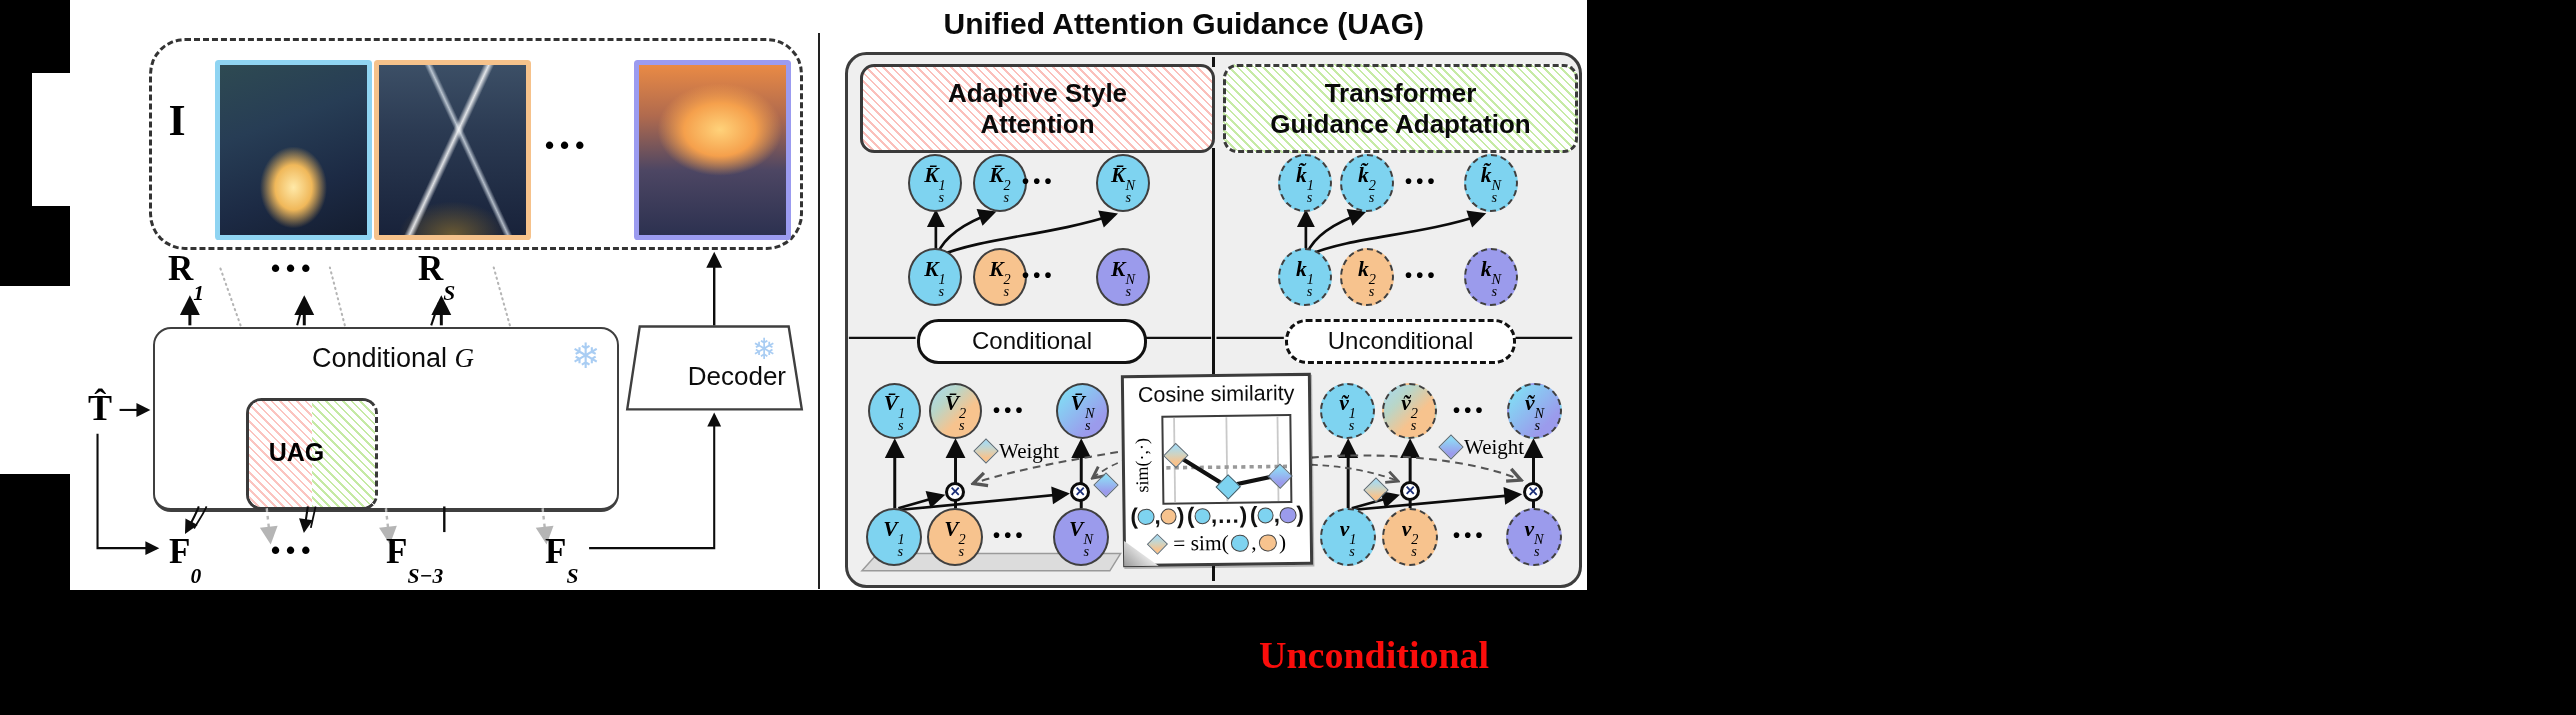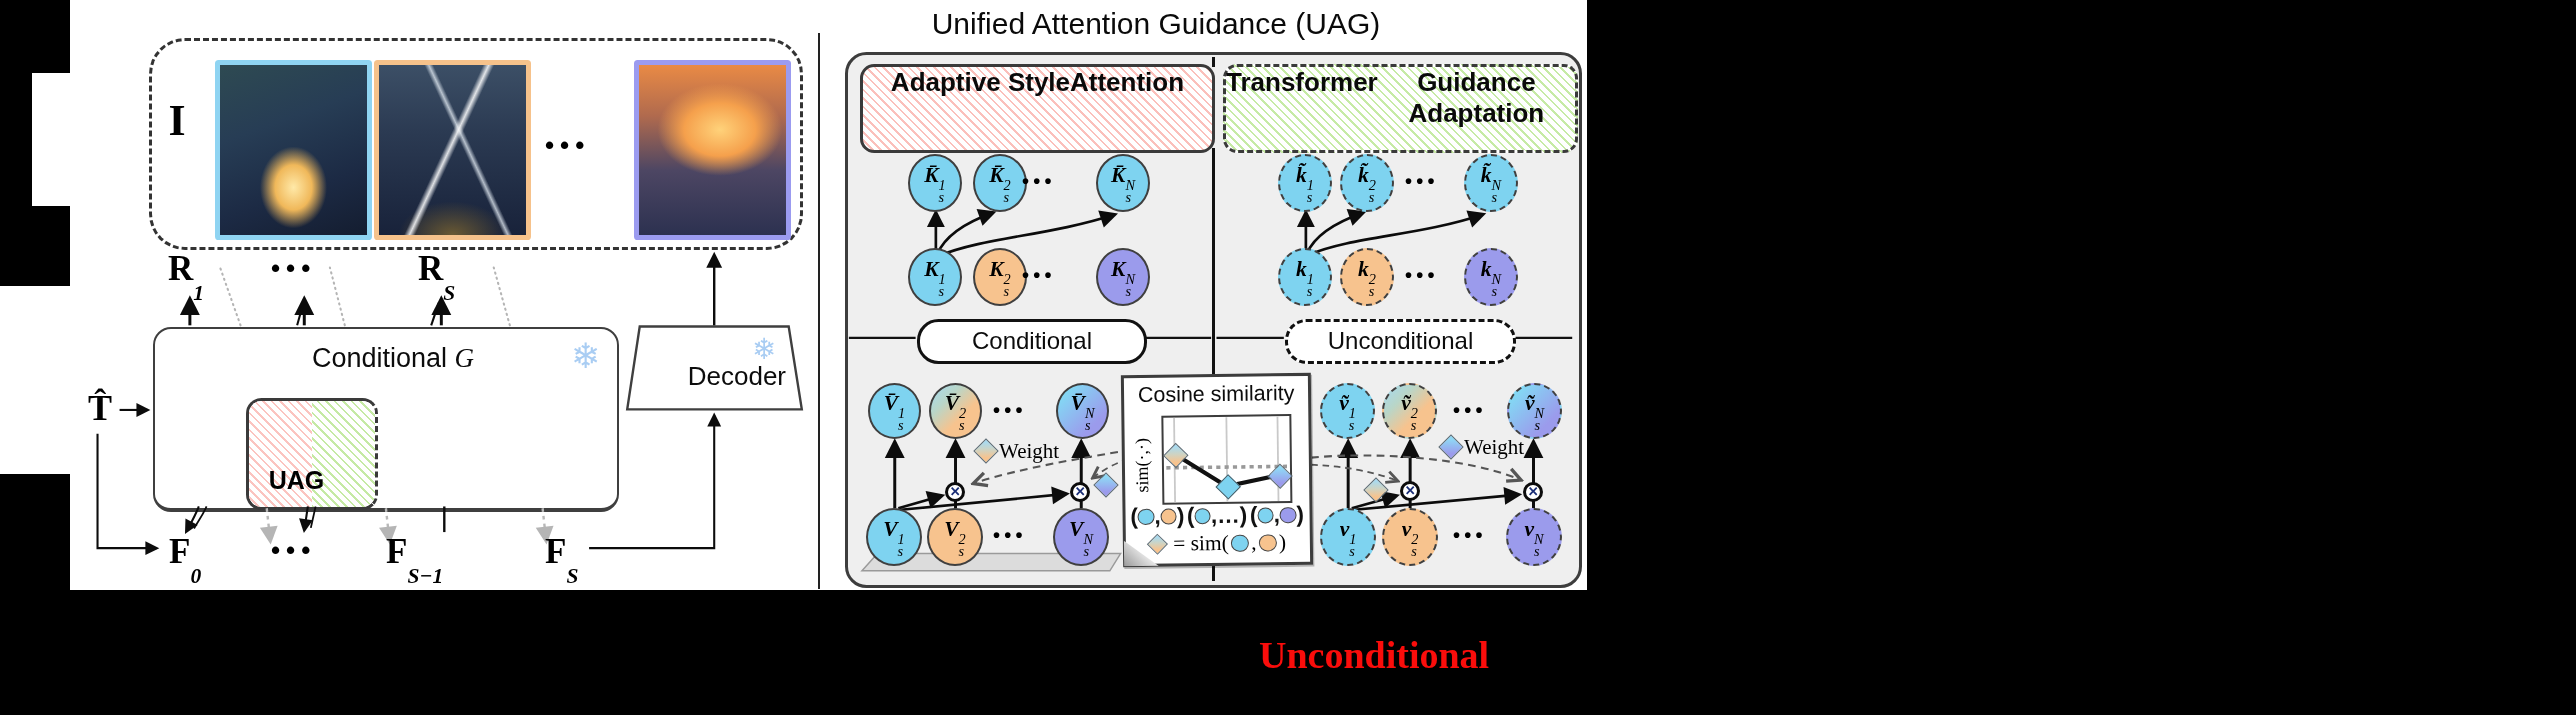"Unified Attention Guidance (UAG)" .uag-title { font-weight: normal -> bold; text-align: center -> right }
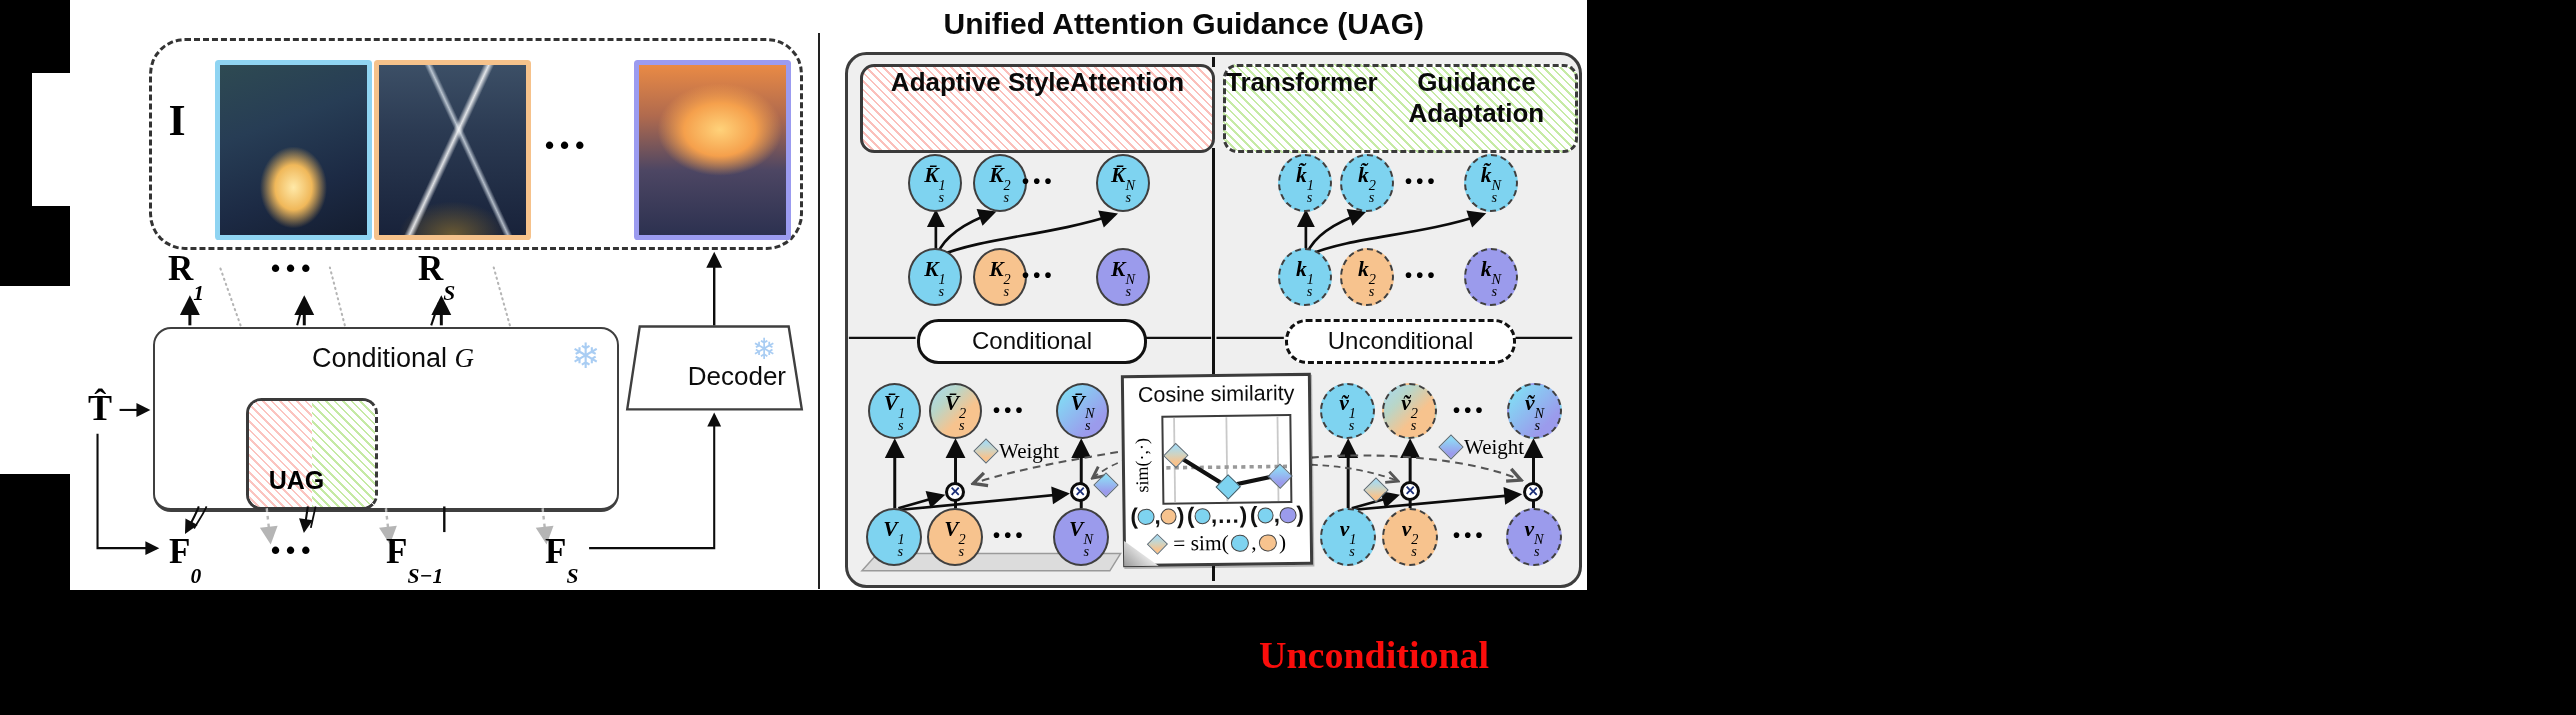"Adaptive Style" .hdr { flex-direction: row -> column }
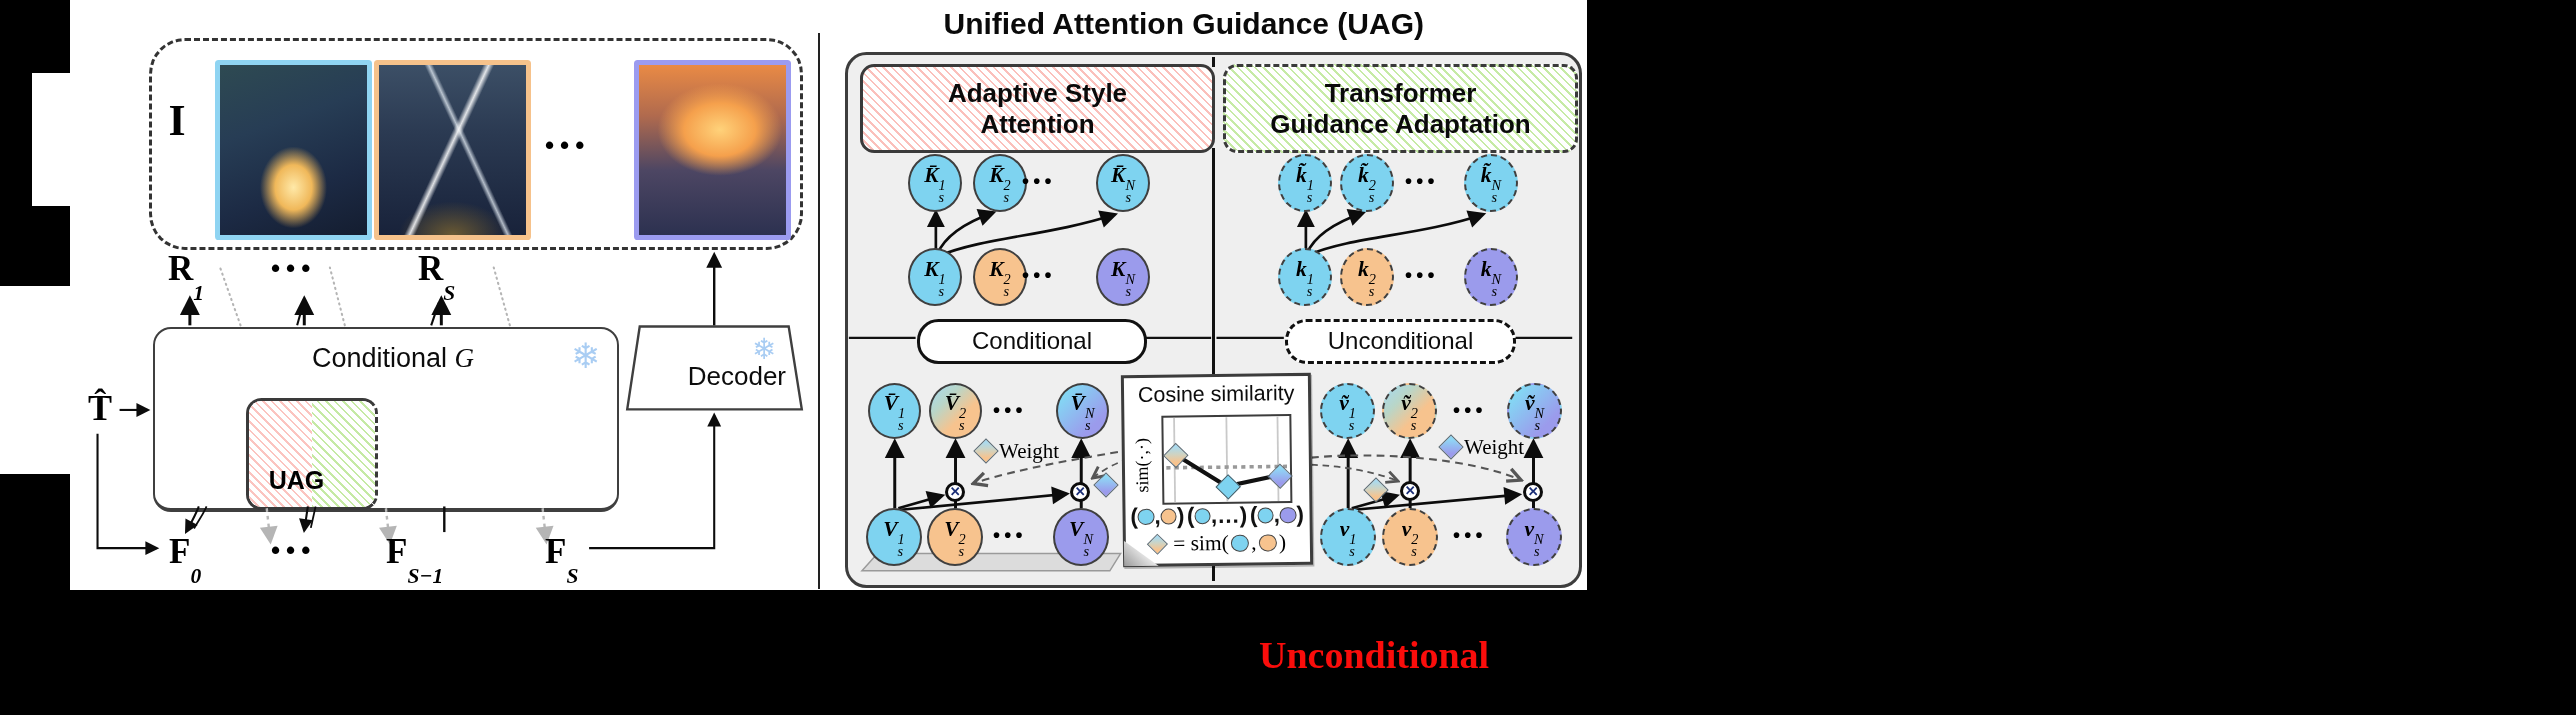"UAG" .uag-label { margin-top: 28px -> none }
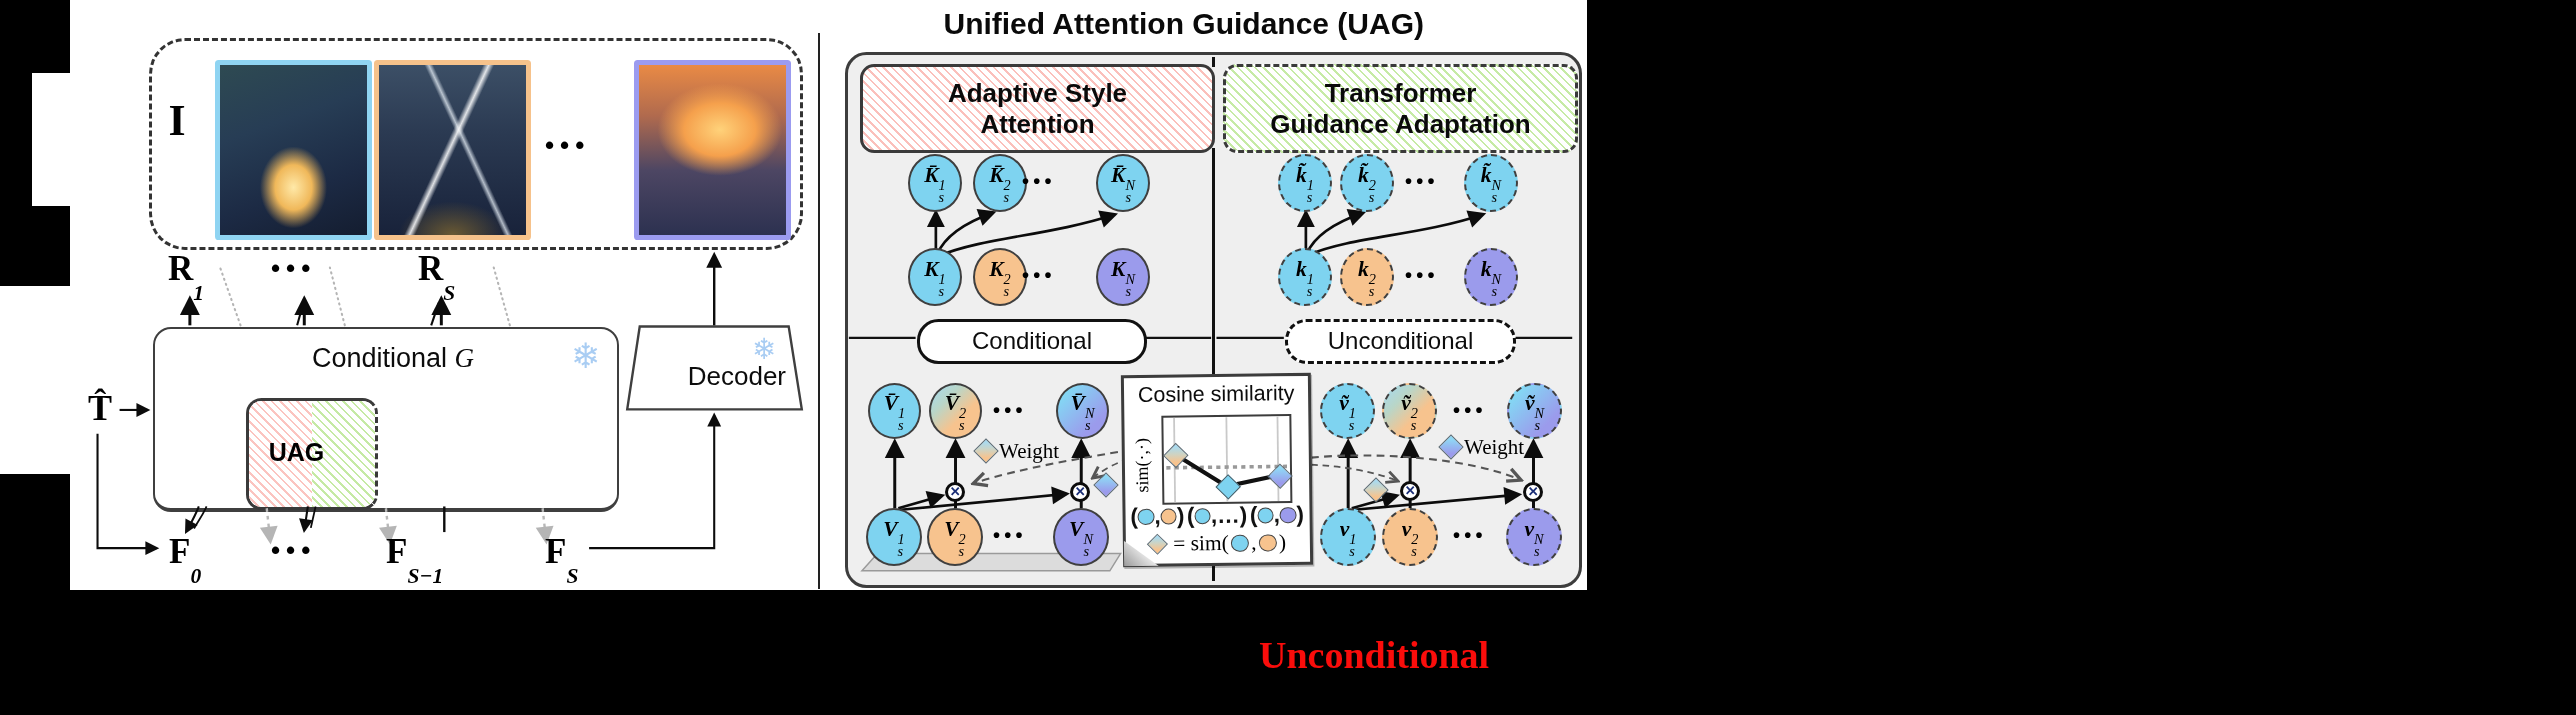"S−1" span.msub { text: 1 -> 3 }
